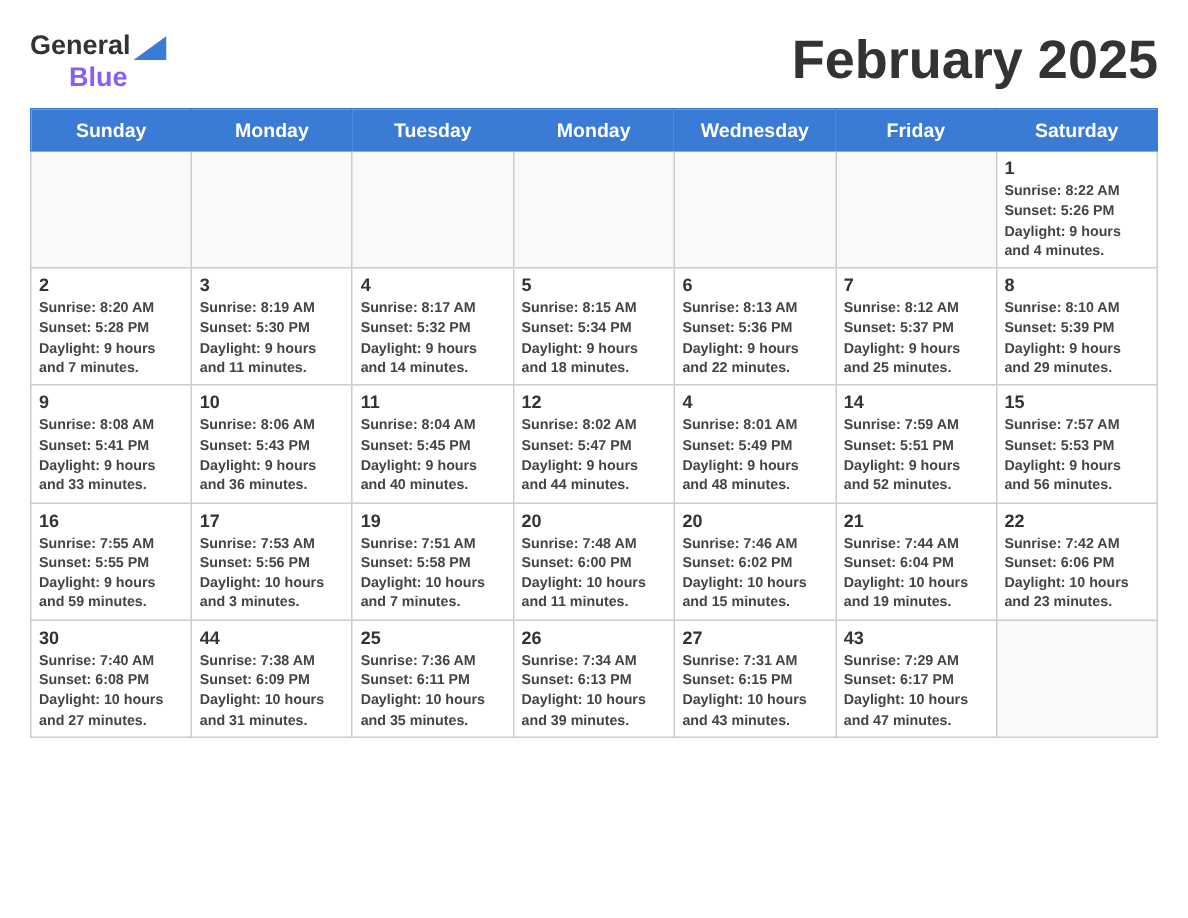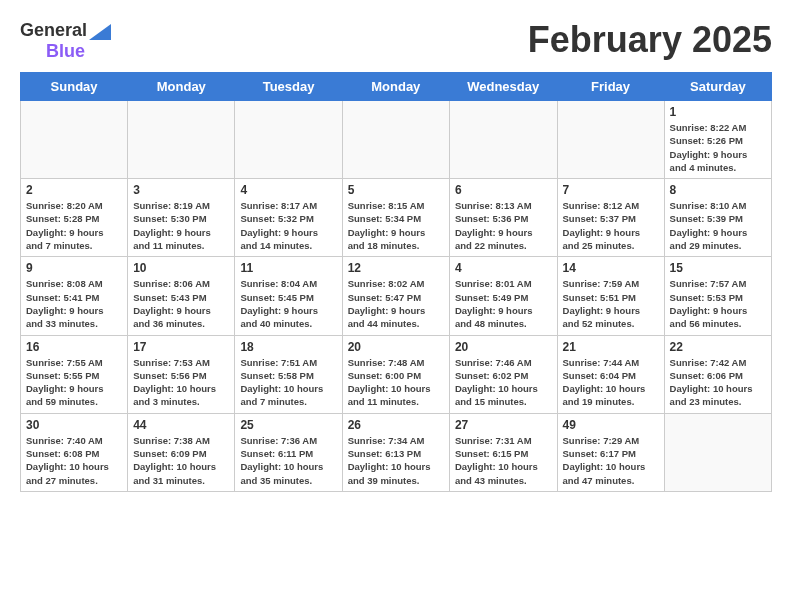"18" span.day-number { text: 18 -> 19 }
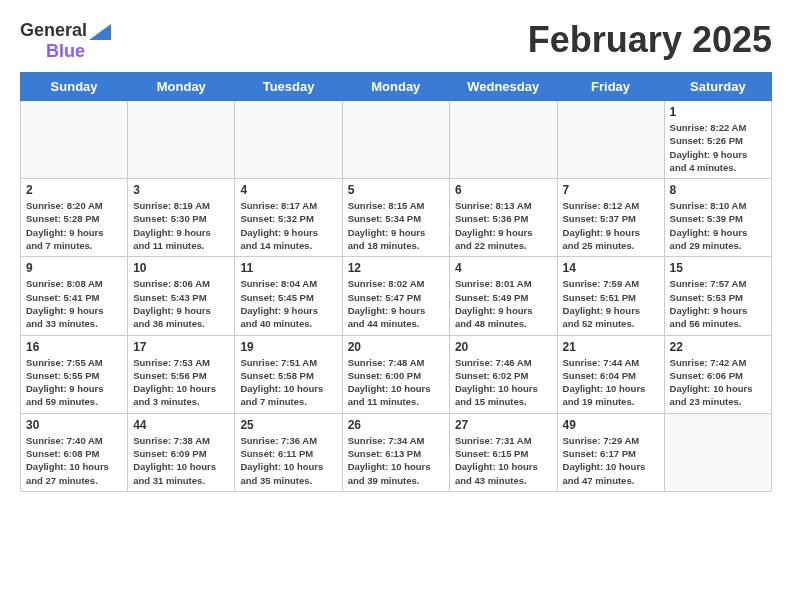"49" span.day-number { text: 49 -> 43 }
